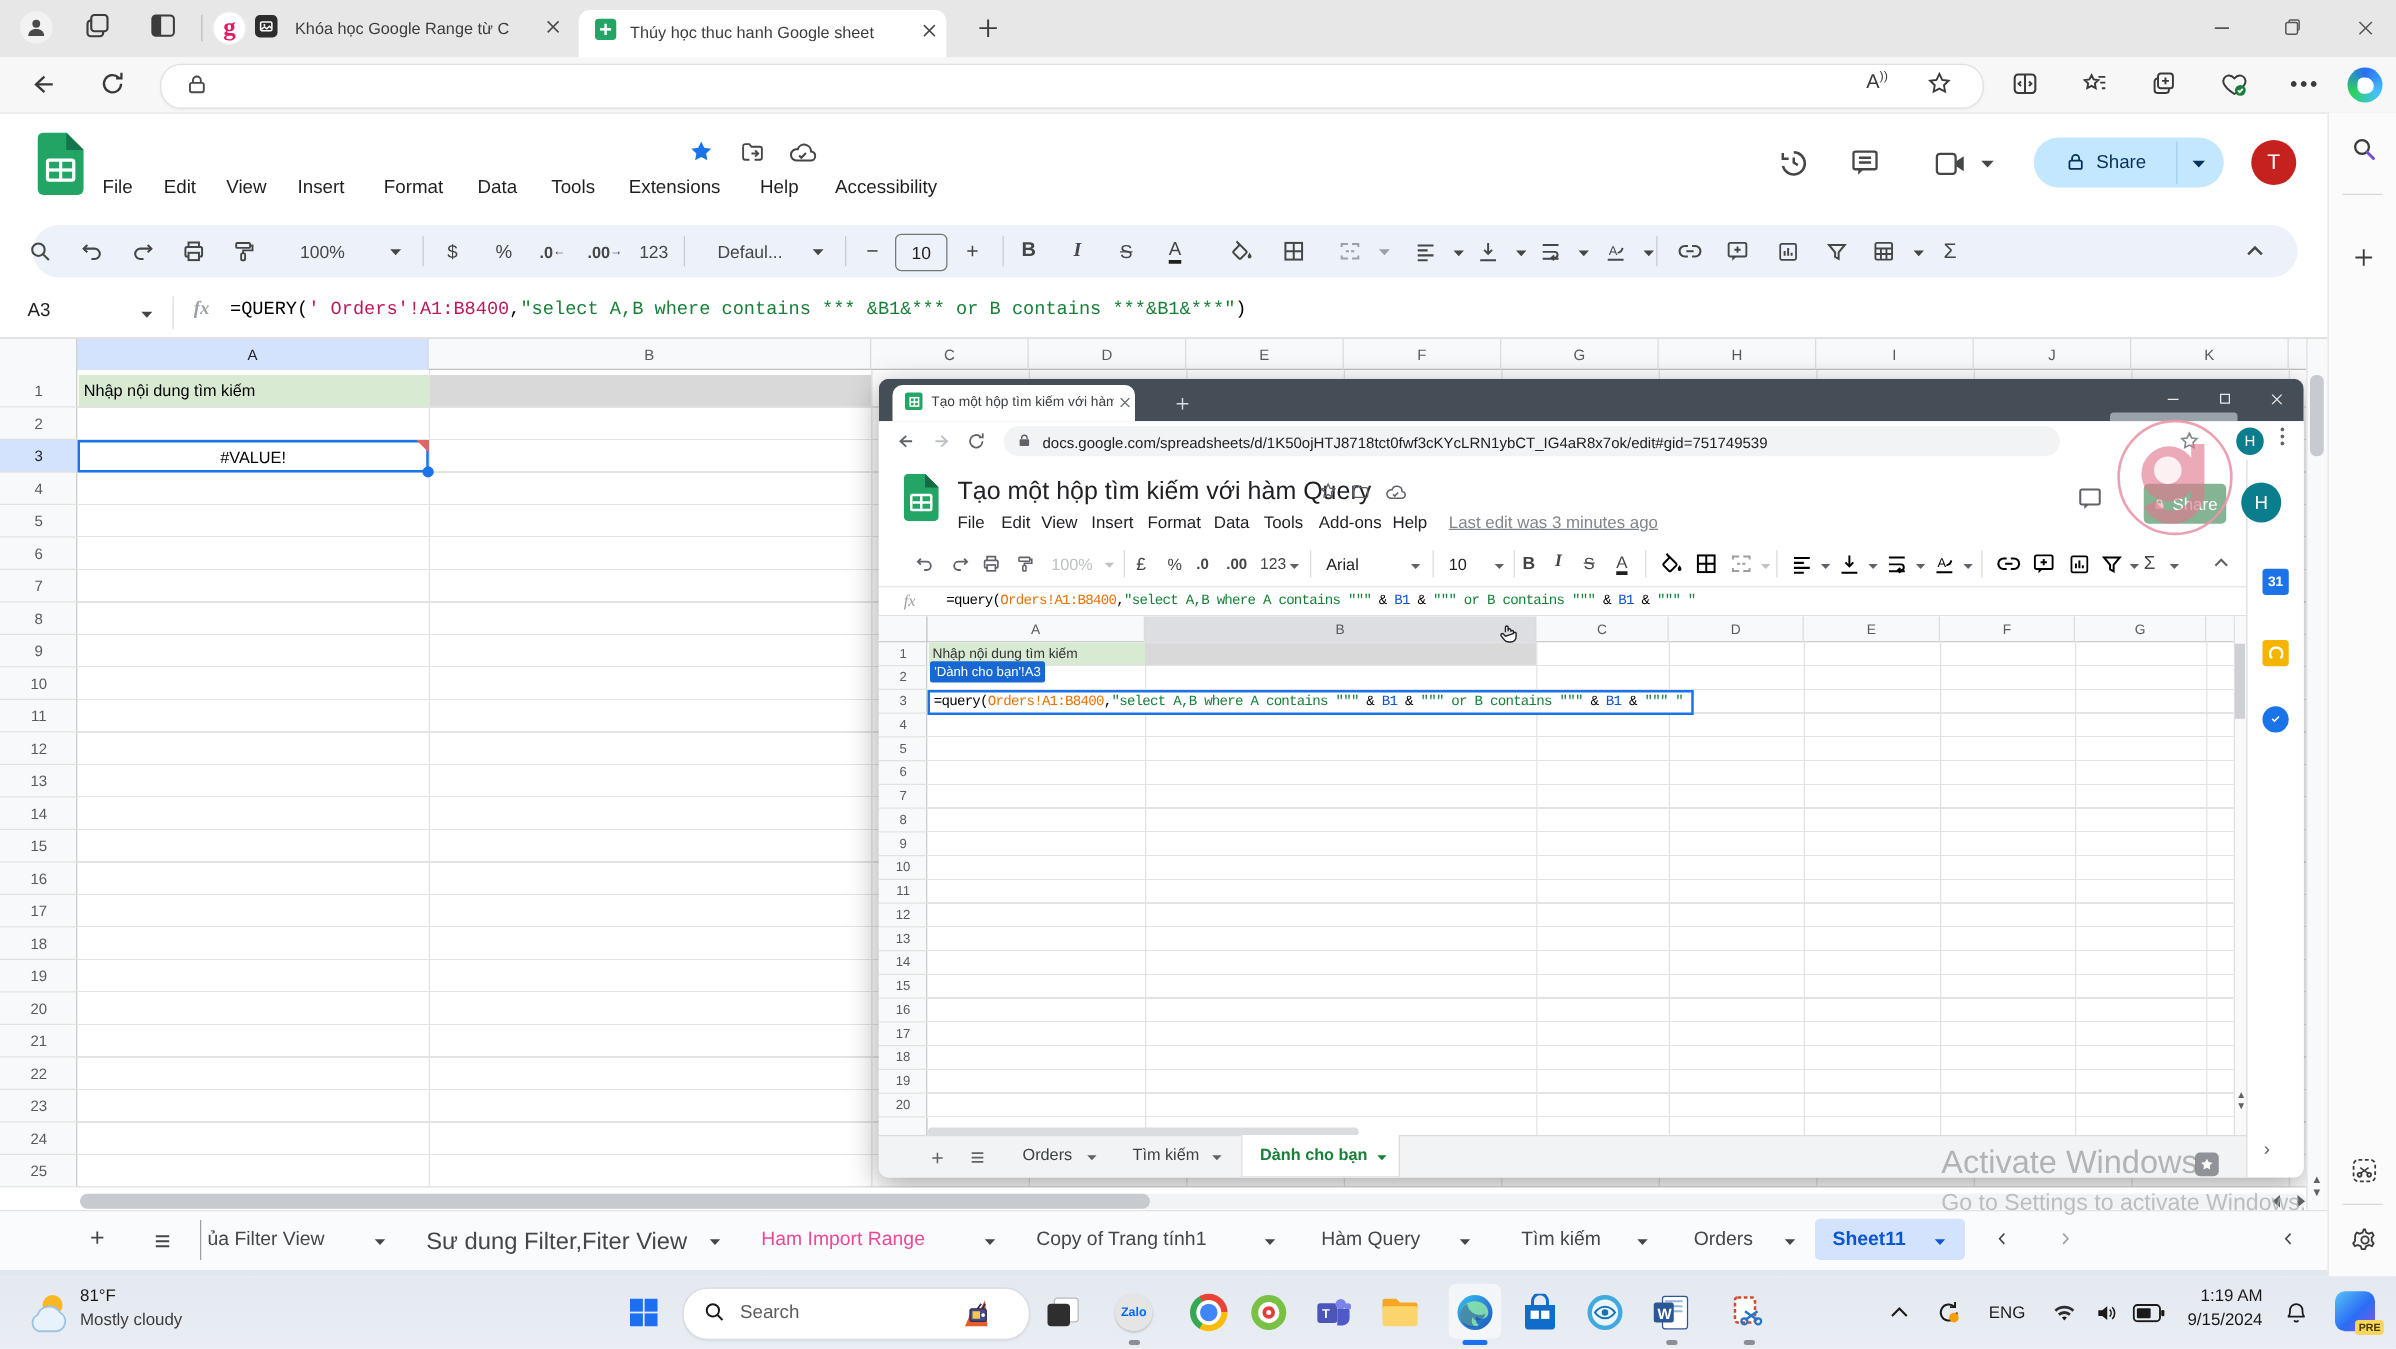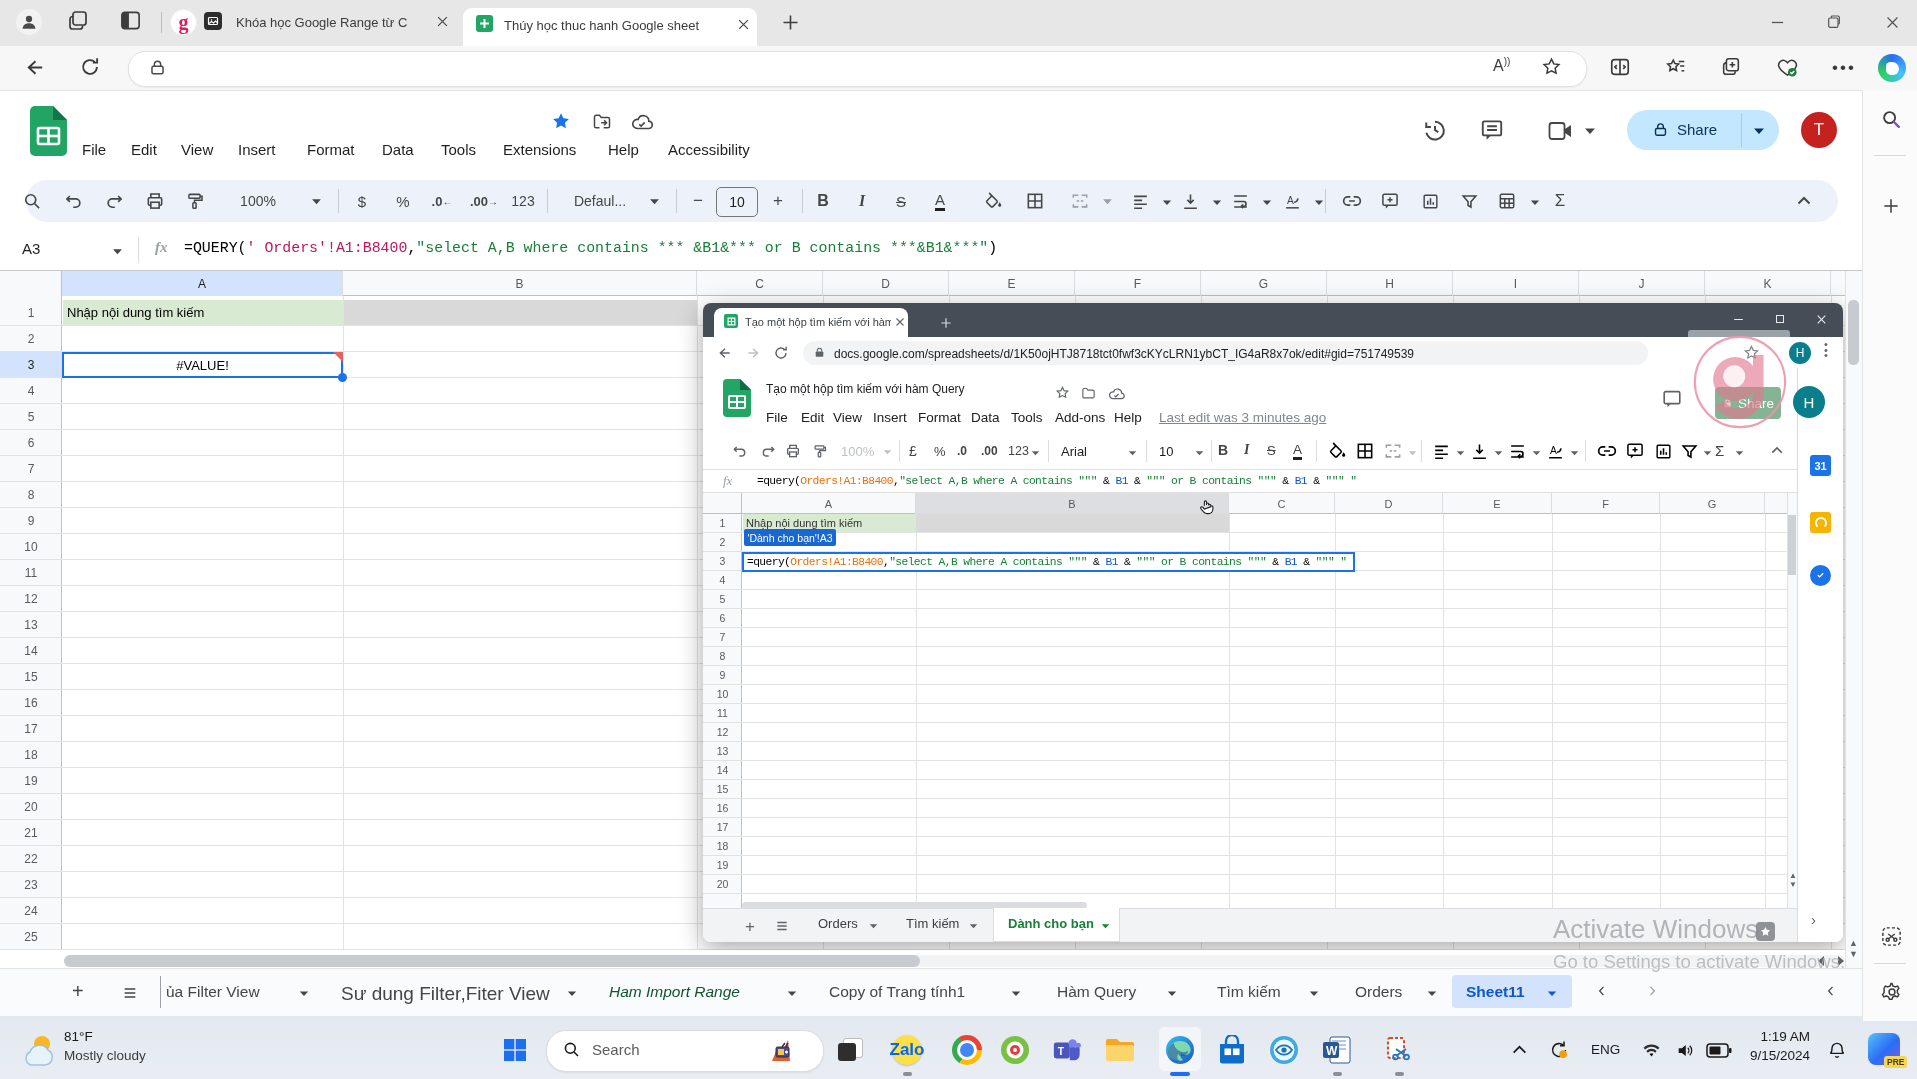"Tạo một hộp tìm kiếm với hàm Query" div.ab { font-size: 12px -> 20px }
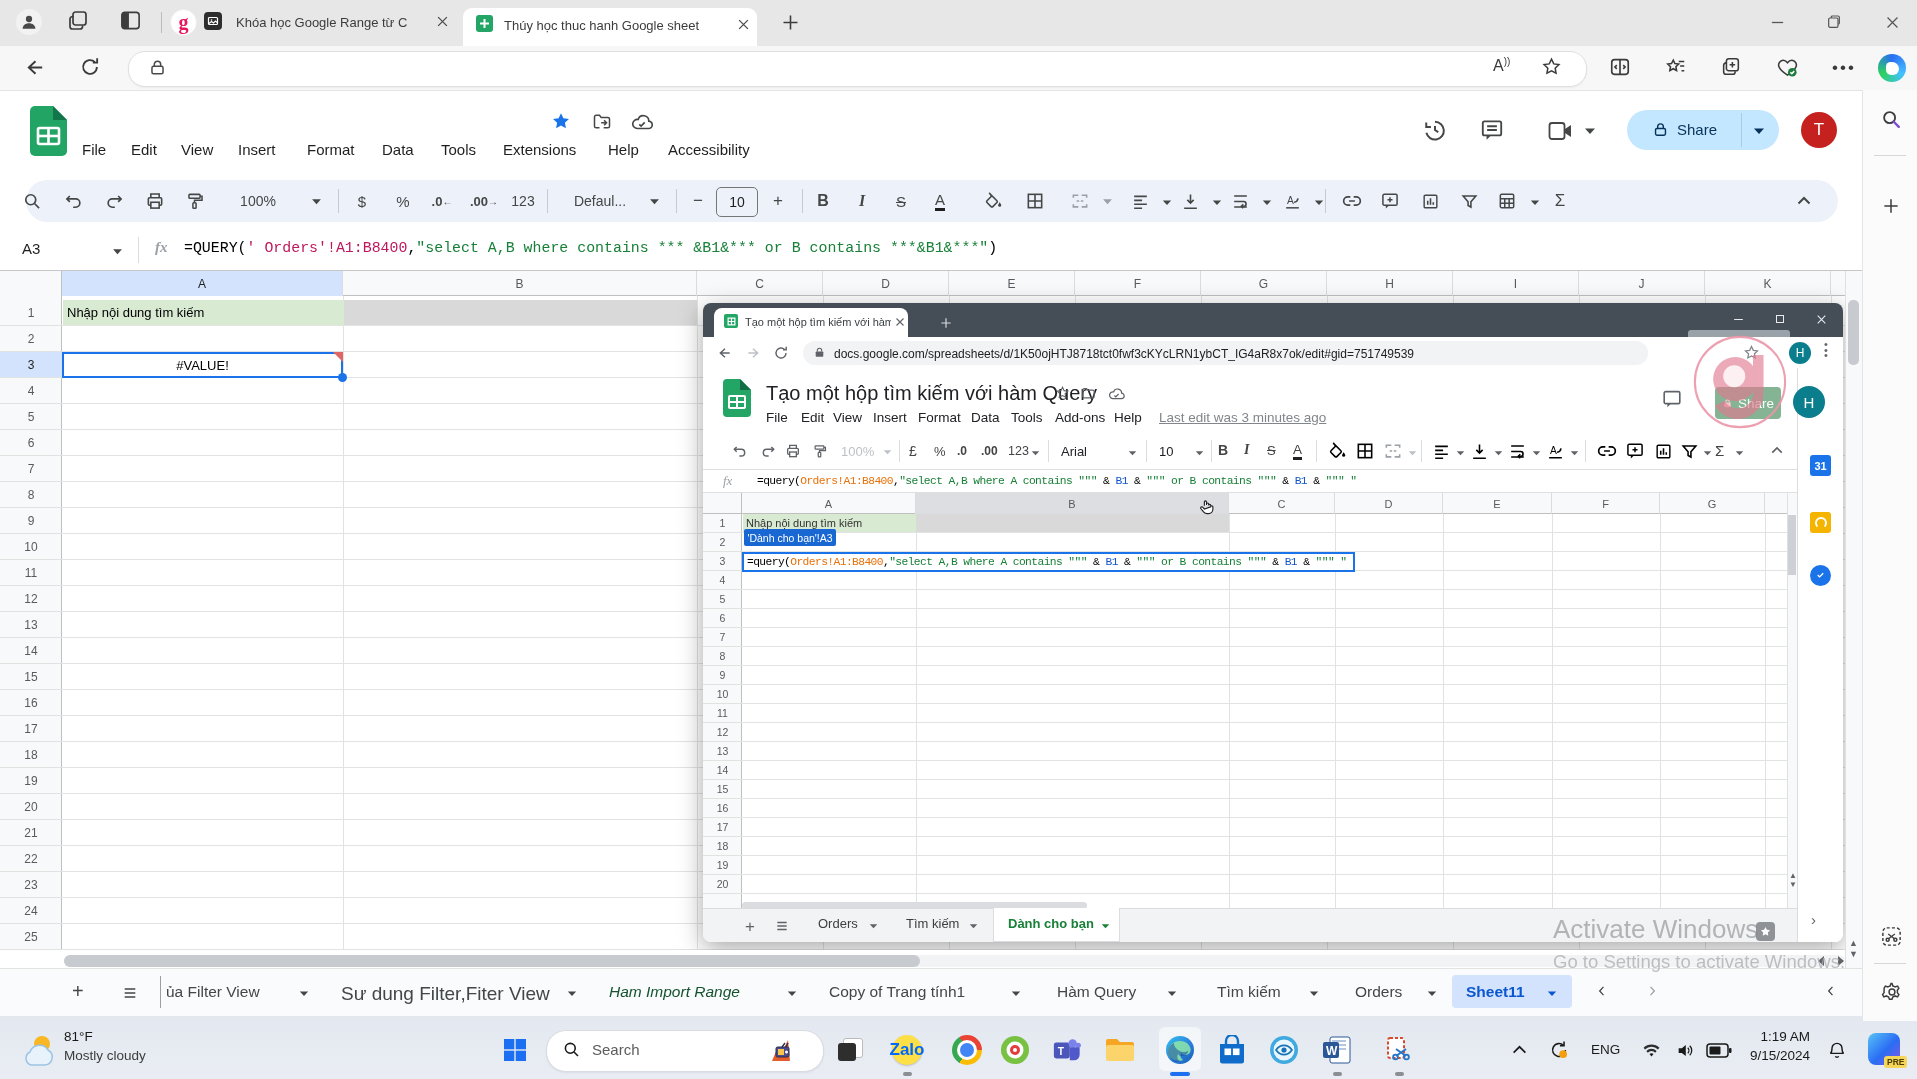"Ham Import Range" div.ab { color: #14532d -> #ec4899; font-style: italic -> none }
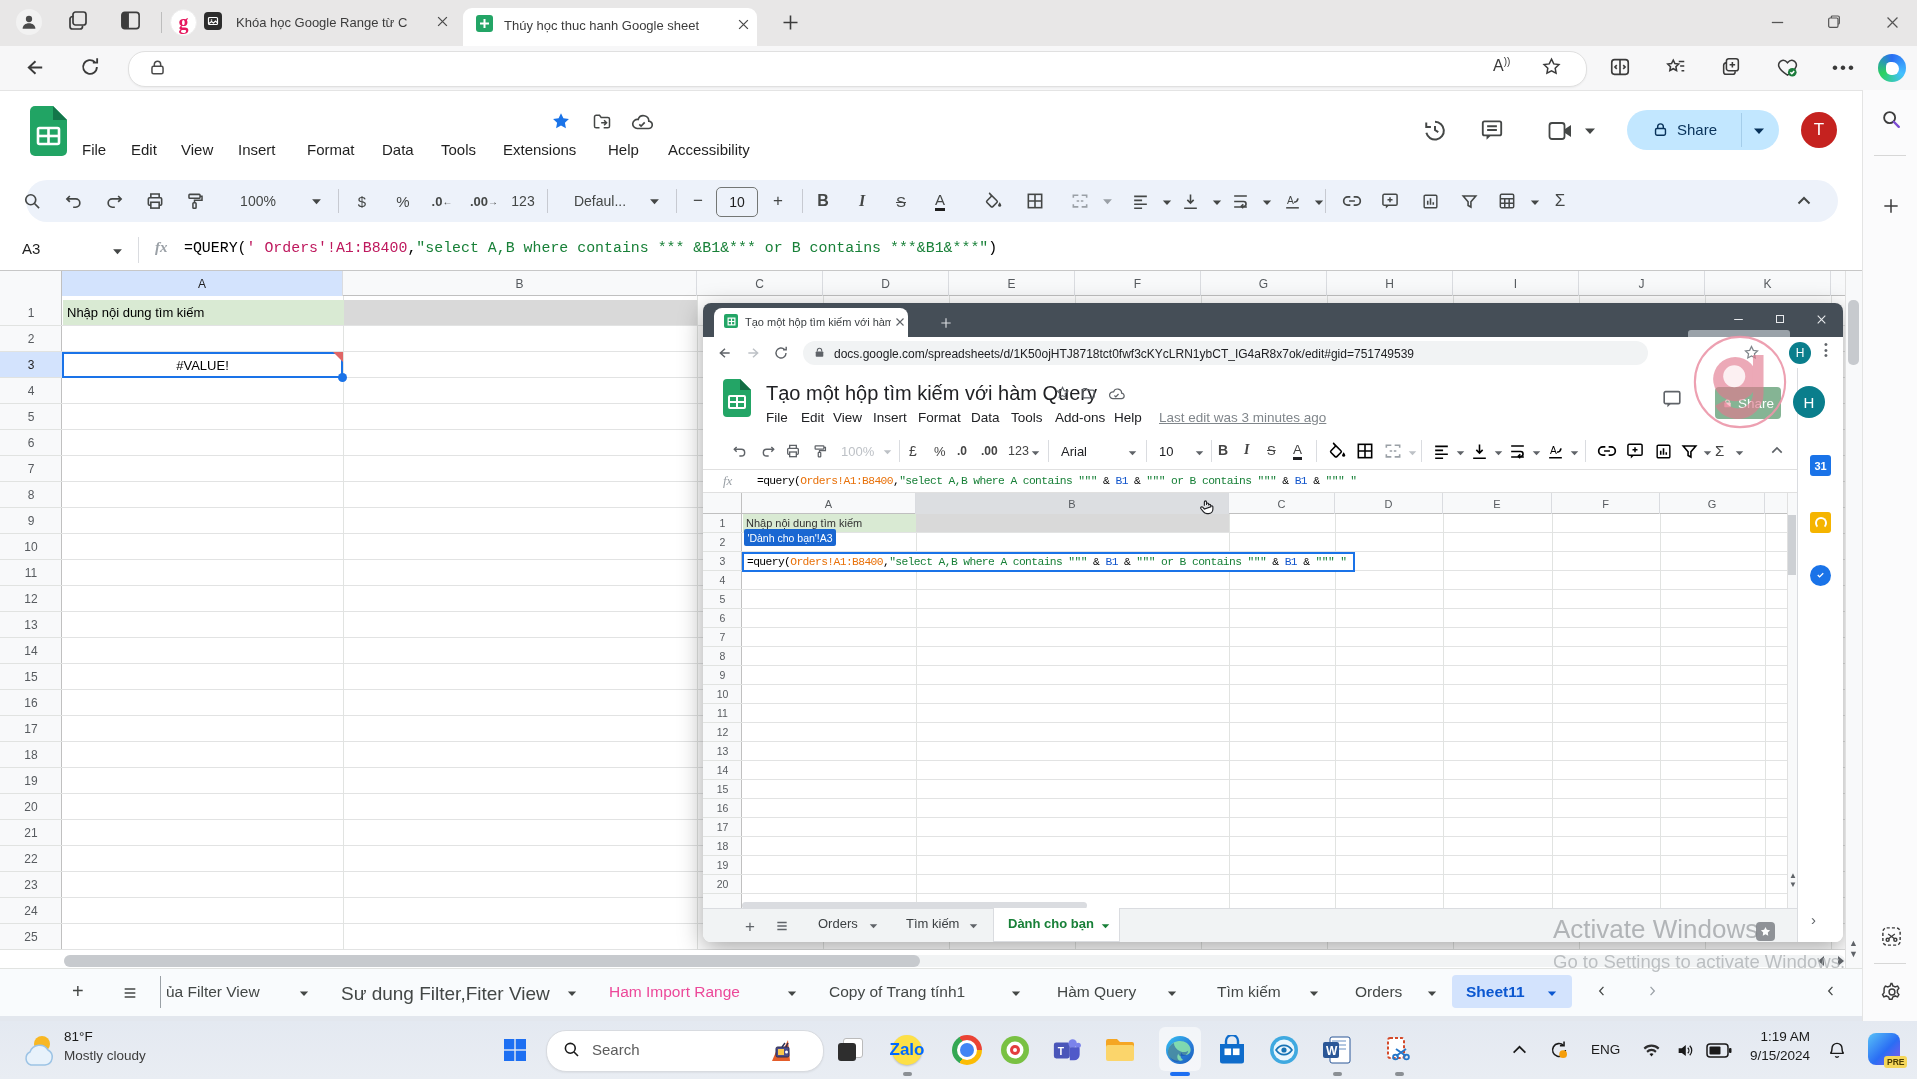"Zalo" div { background: #fde047 -> #e5e5e5; font-size: 17px -> 10px }
